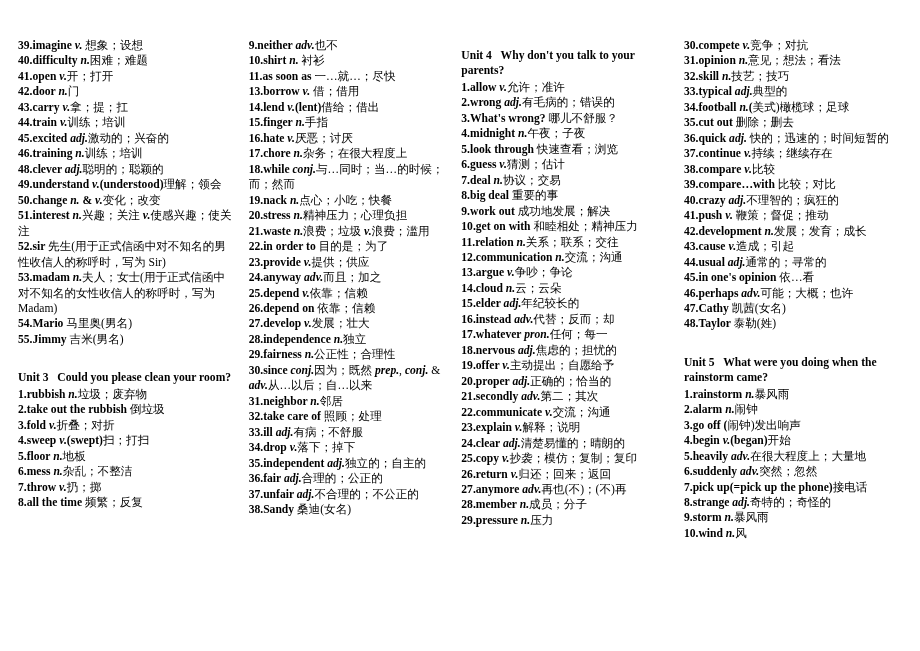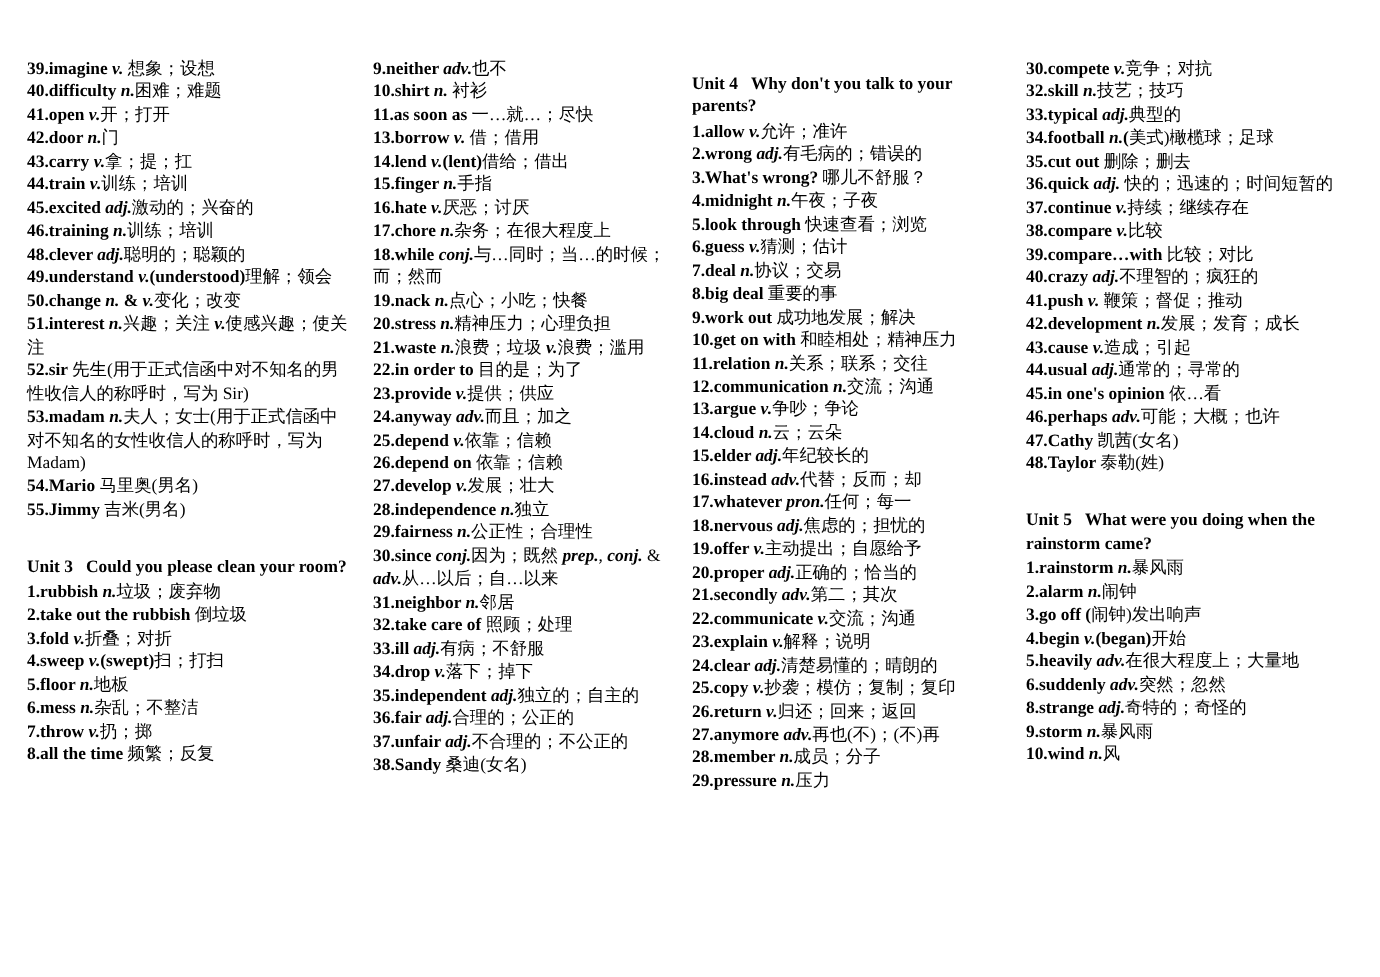"31.opinion n.意见；想法；看法" div.entry { html: none -> <div>31.opinion <span>n.</span><span>意见；想法；看法</span></div> }
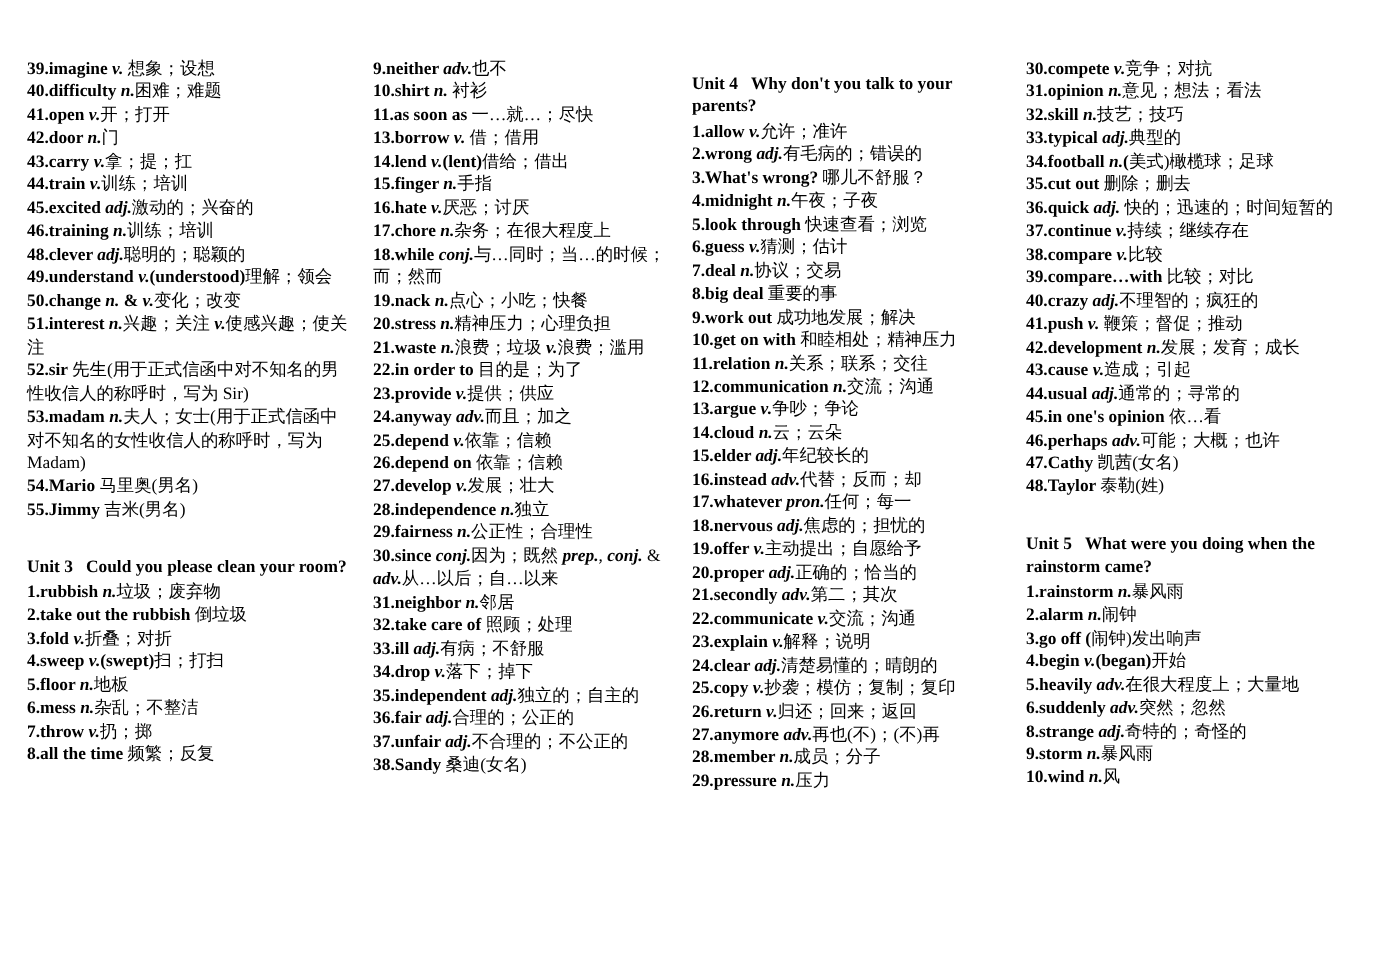"7.pick up(=pick up the phone)接电话" div.entry { html: none -> <div>7.pick up(=pick up the phone)<span>接电话</span></div> }
